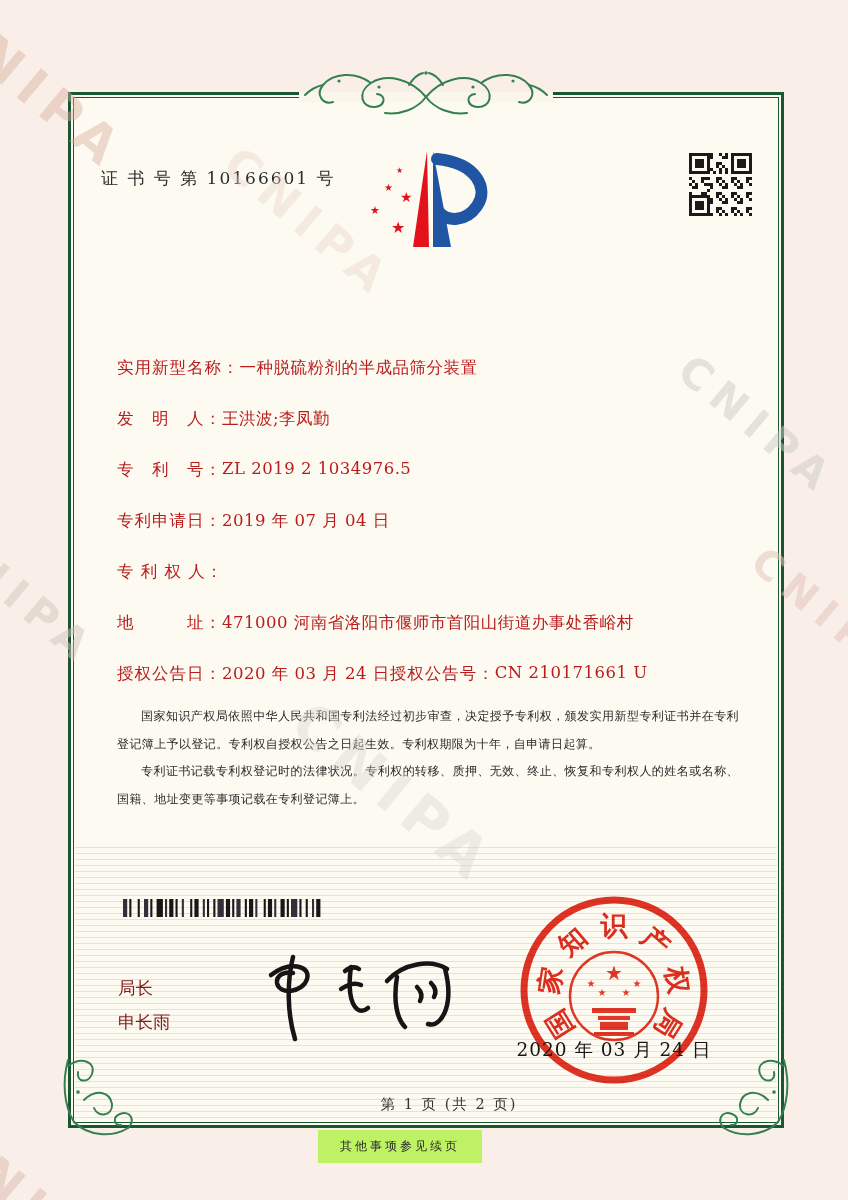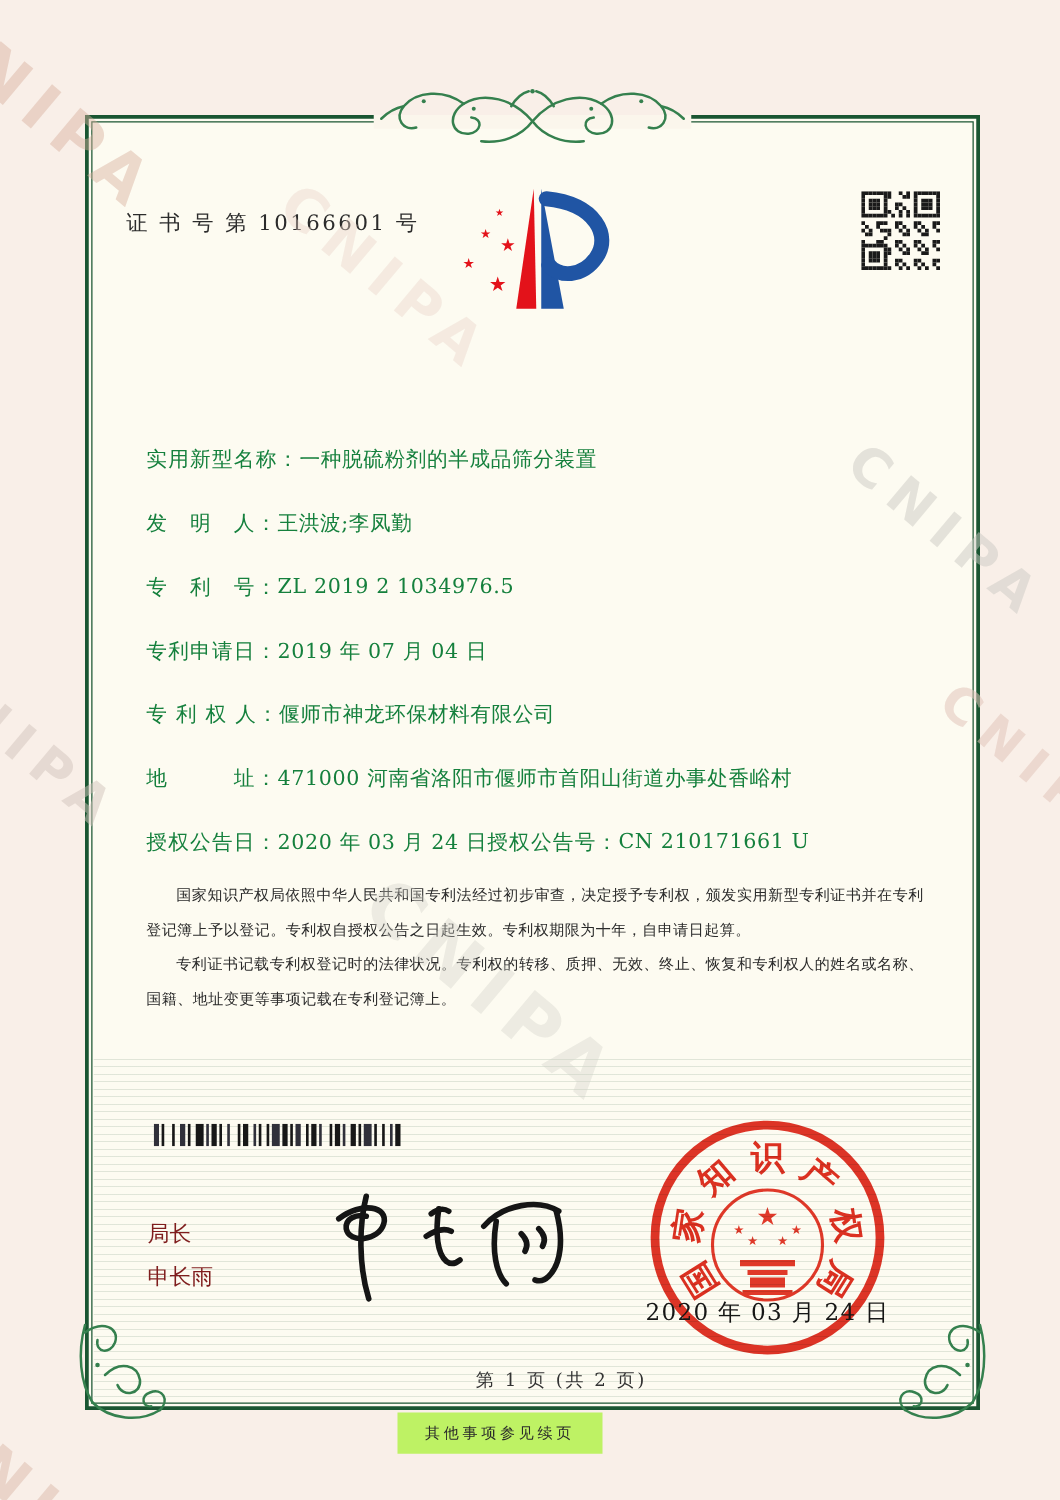"实用新型名称：" .row { color: #15803d -> #b91c1c }
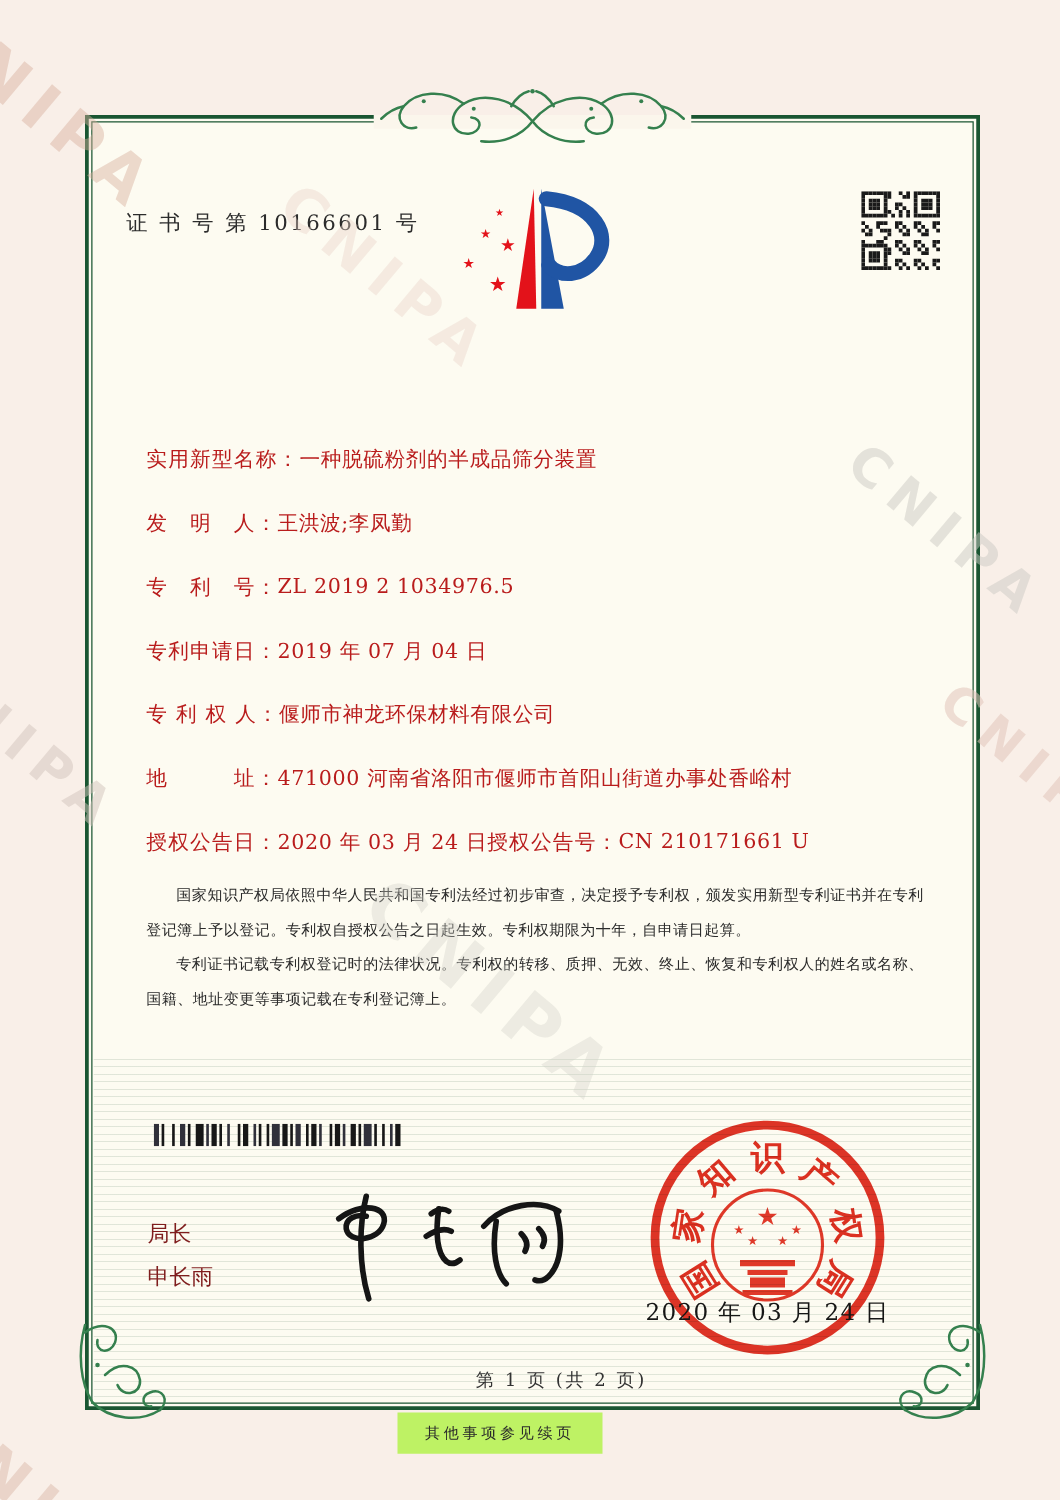"偃师市神龙环保材料有限公司" span.val { html: <span>偃师市神龙环保材料有限公司</span> -> none }
